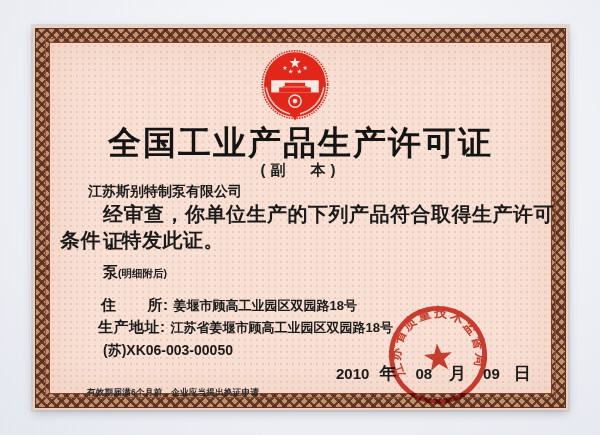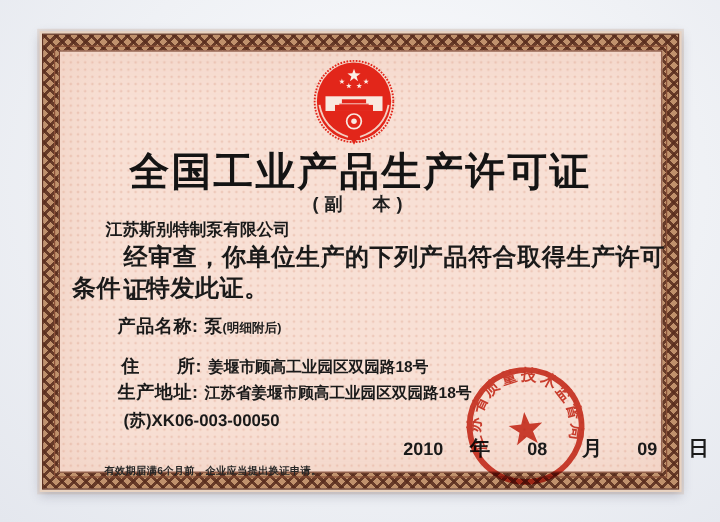"产品名称:" span.lbl { html: <span>产品名称:</span> -> none }
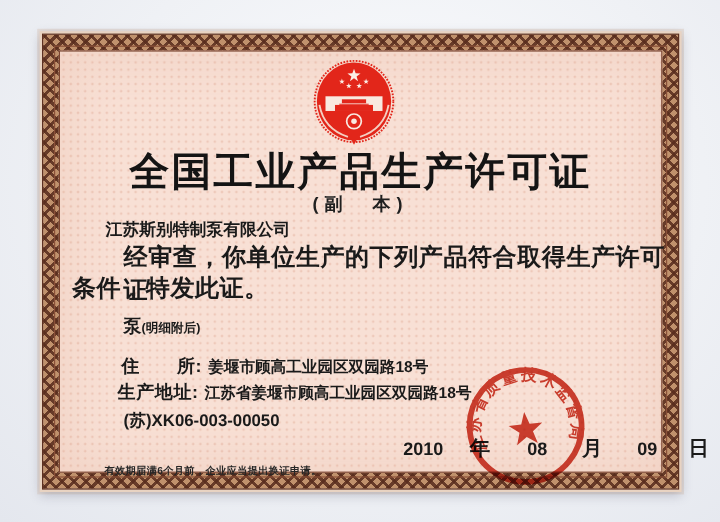"2010" .date-row { gap: 12px -> none }
